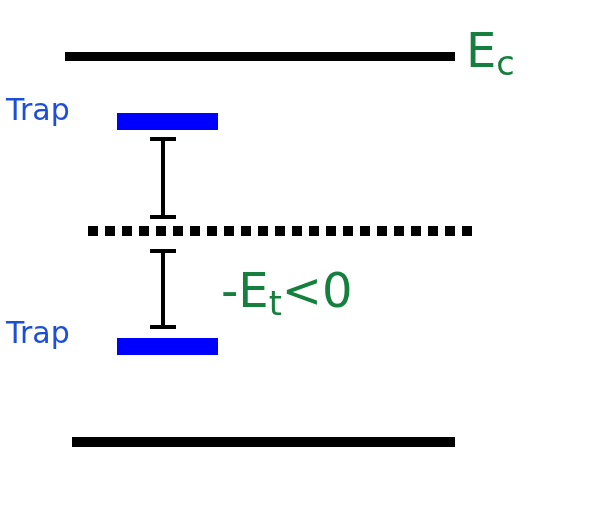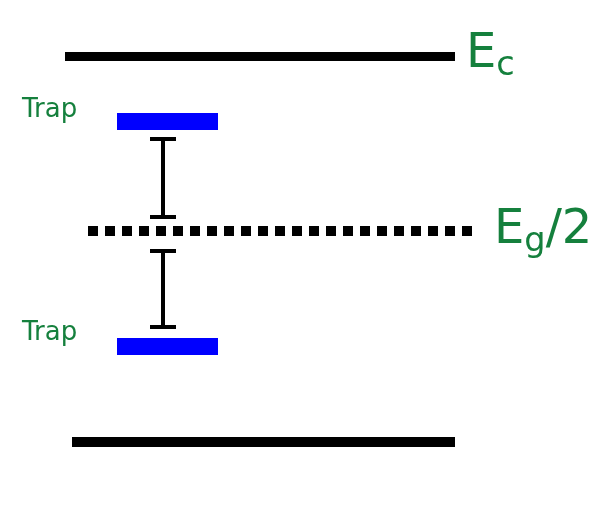"Trap" .trap-label { color: #15803d -> #1d4ed8; font-size: 26px -> 30px; left: 22px -> 6px }
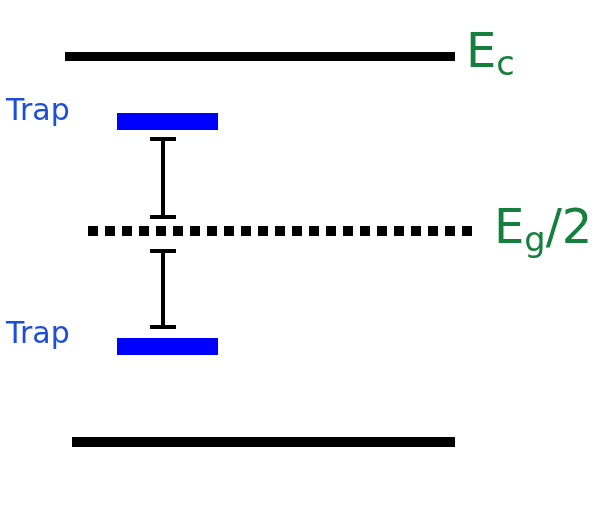"Eg/2" div.big-label { html: <div><span>E</span><sub>g</sub><span>/2</span></div> -> none }
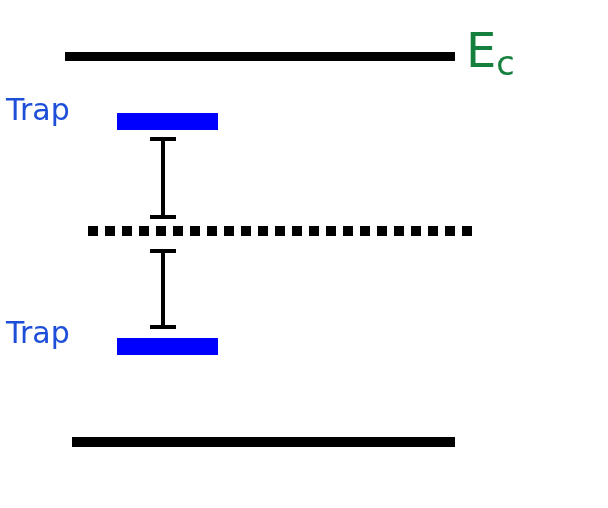"-Et<0" div.big-label { html: none -> <div><span>-E</span><sub>t</sub><span>&lt;0</span></div> }
